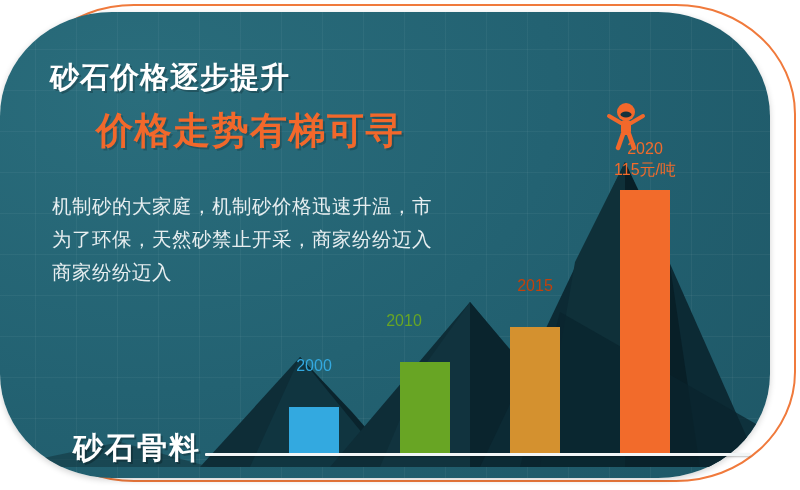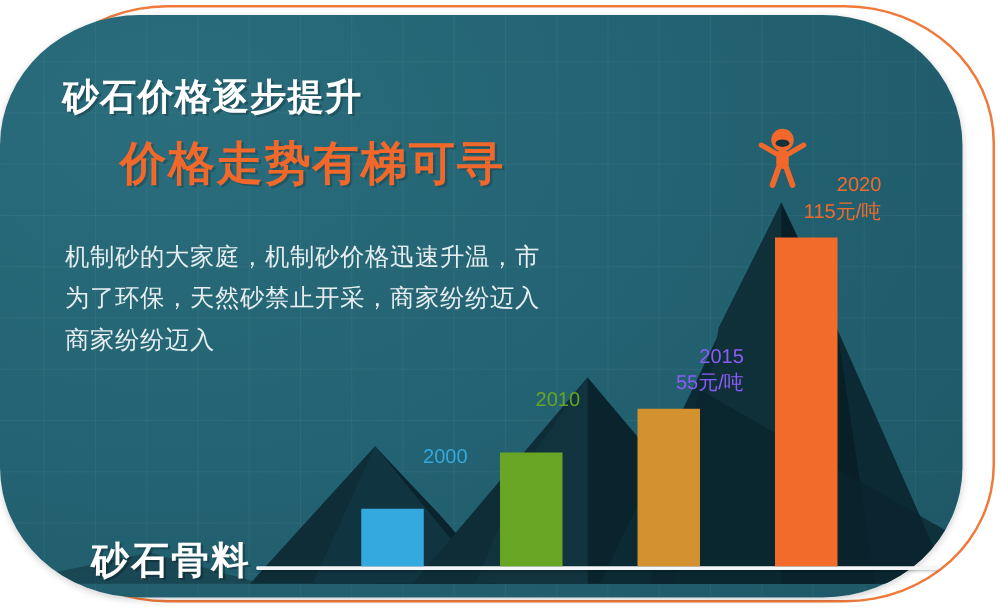"2020" .bar-label { text-align: right -> center }
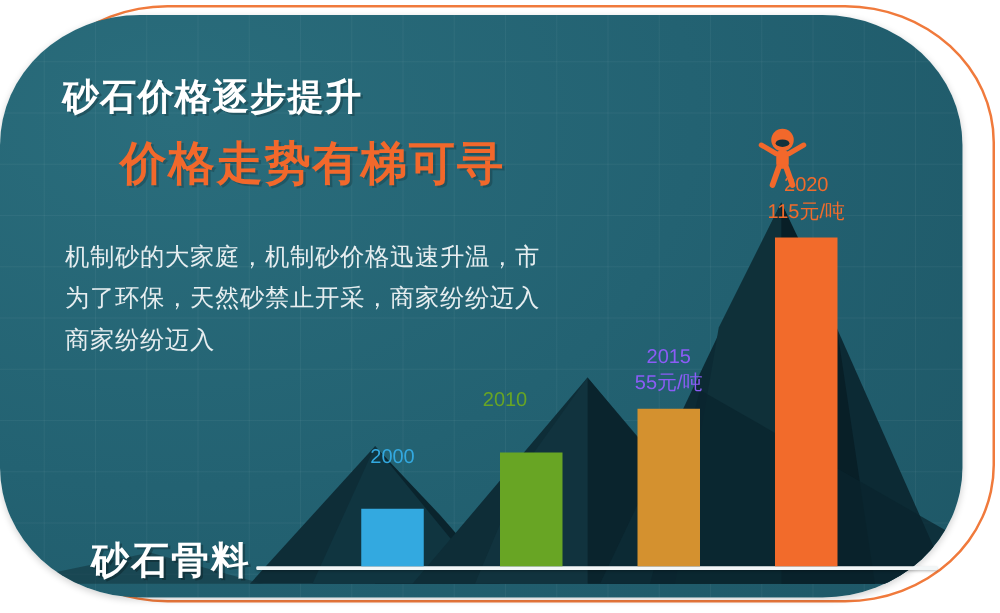"2015" div.bar-label { color: #8b5cf6 -> #c2410c }
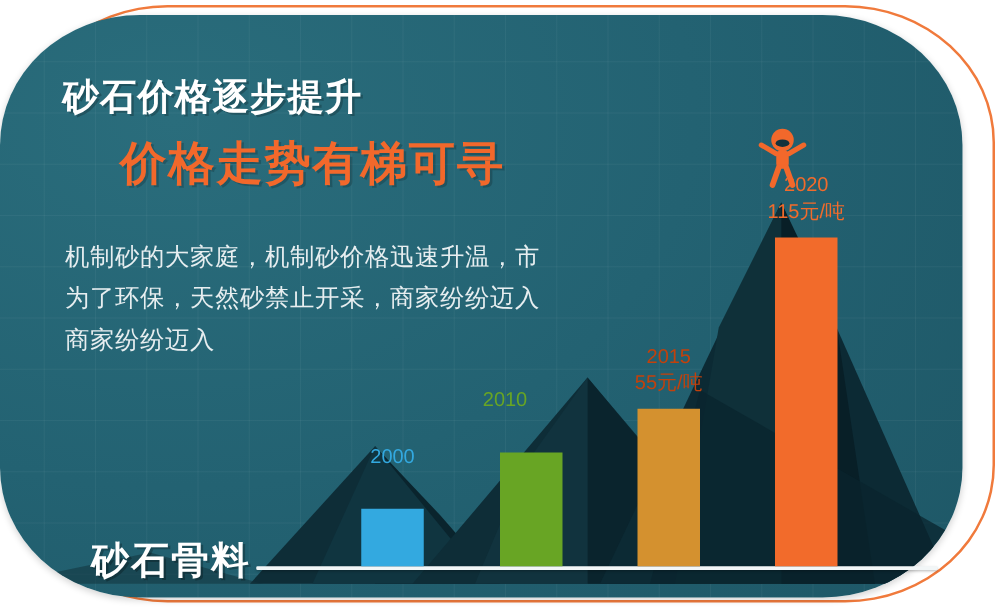"55元/吨" div { html: <div>55元/吨</div> -> none }
